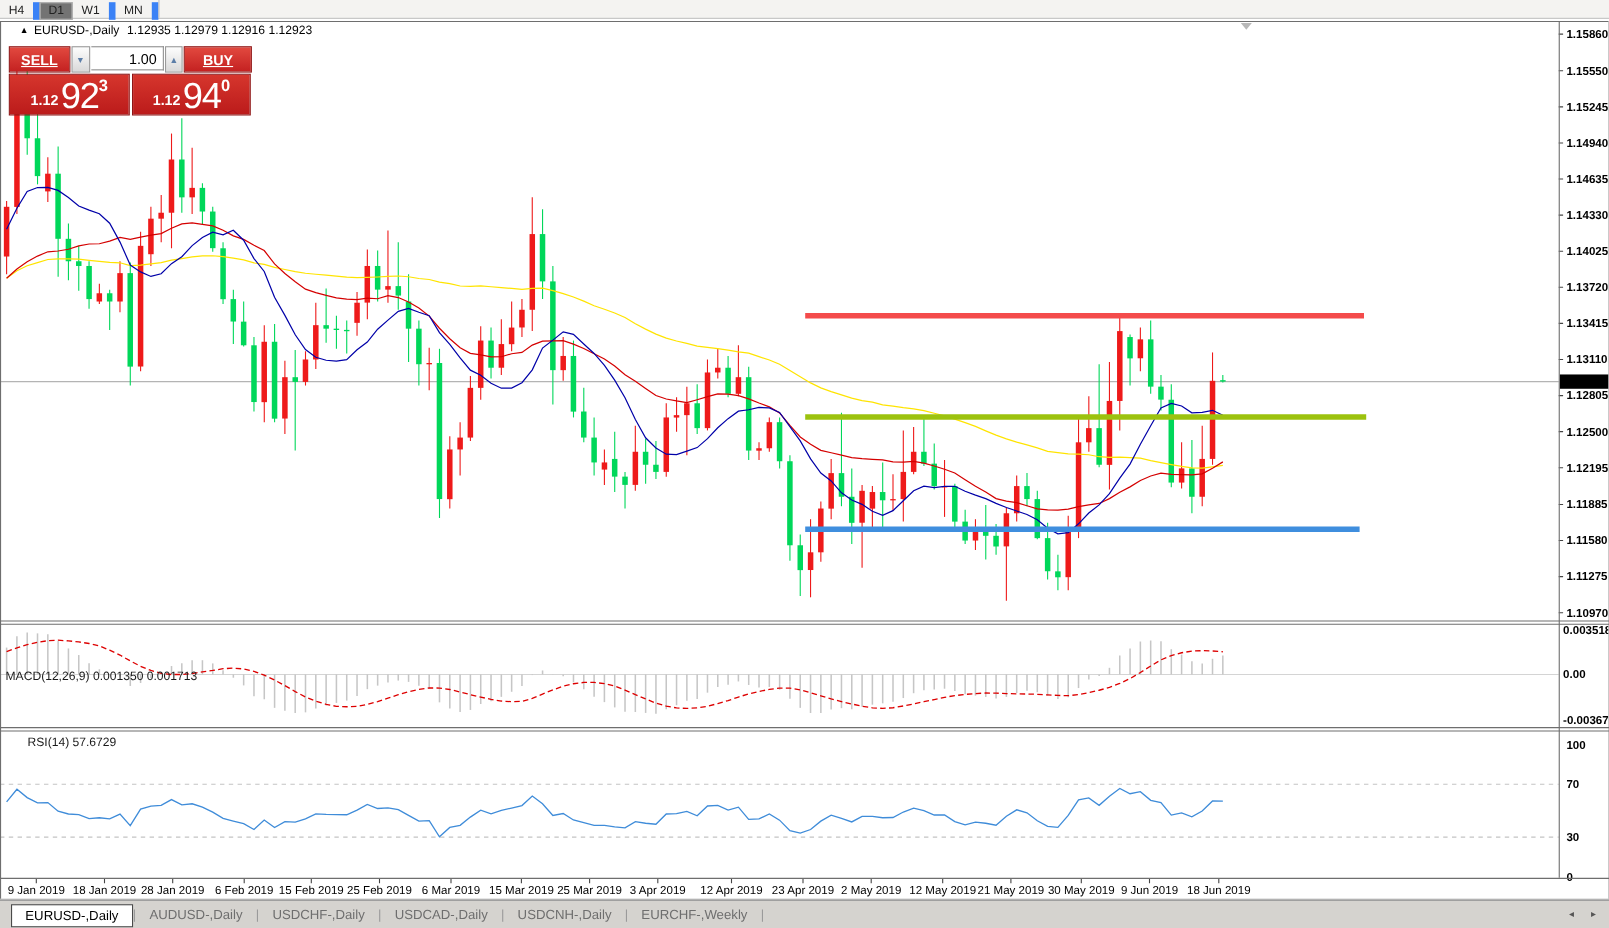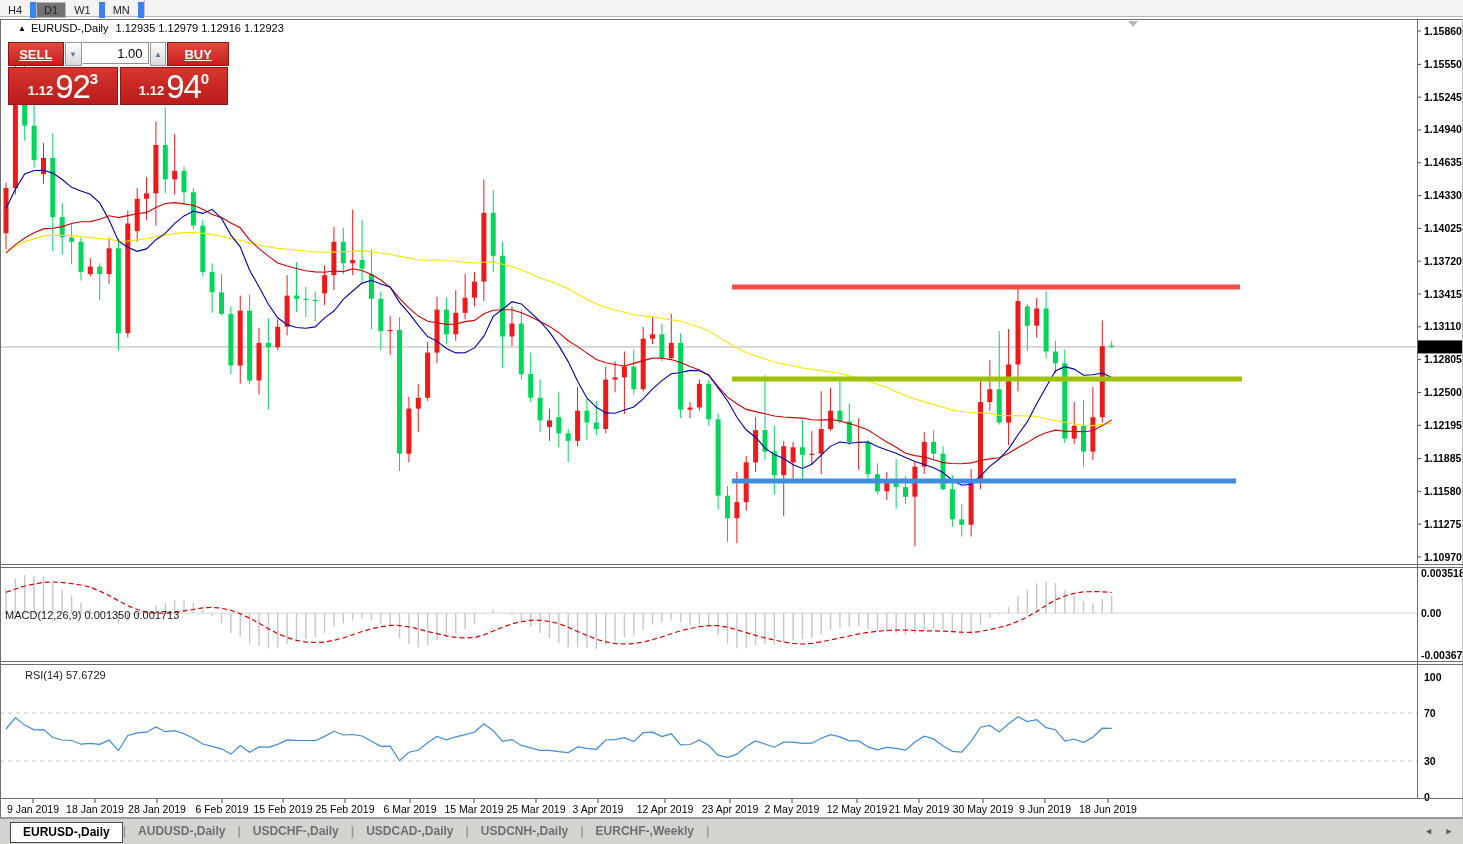"EURUSD-,Daily | AUDUSD-,Daily |" #tab-bar { font-weight: bold -> none }
